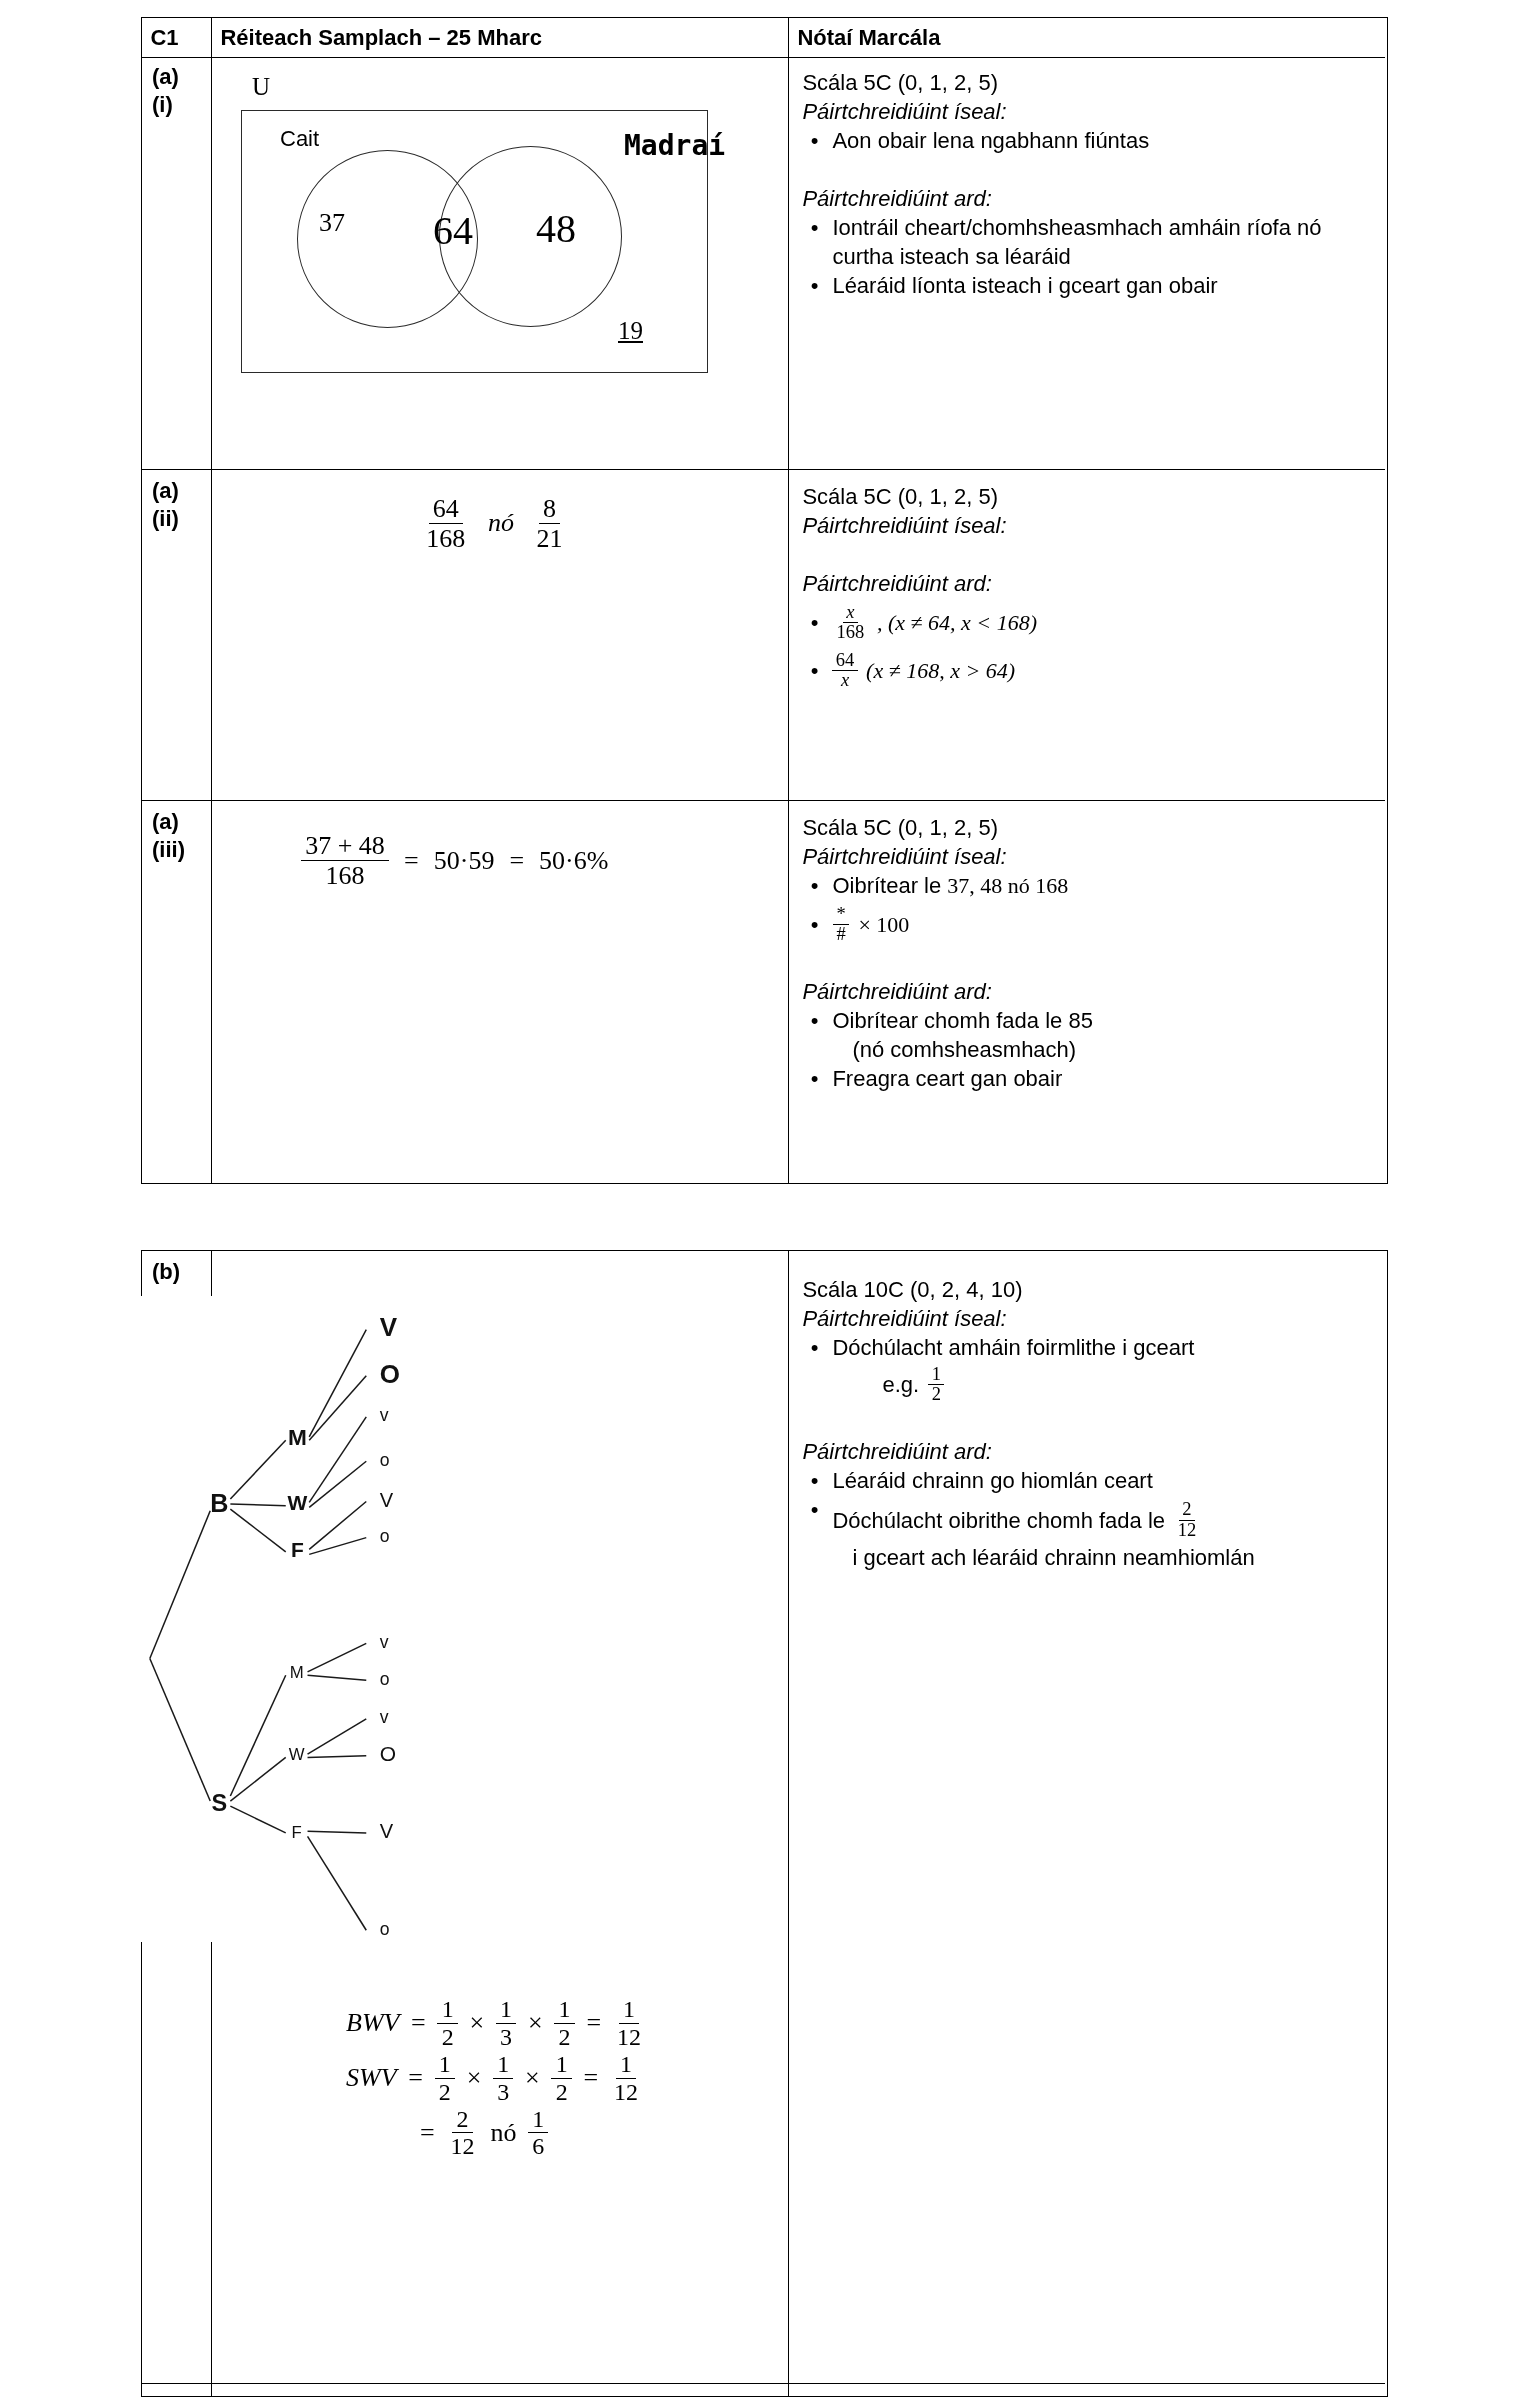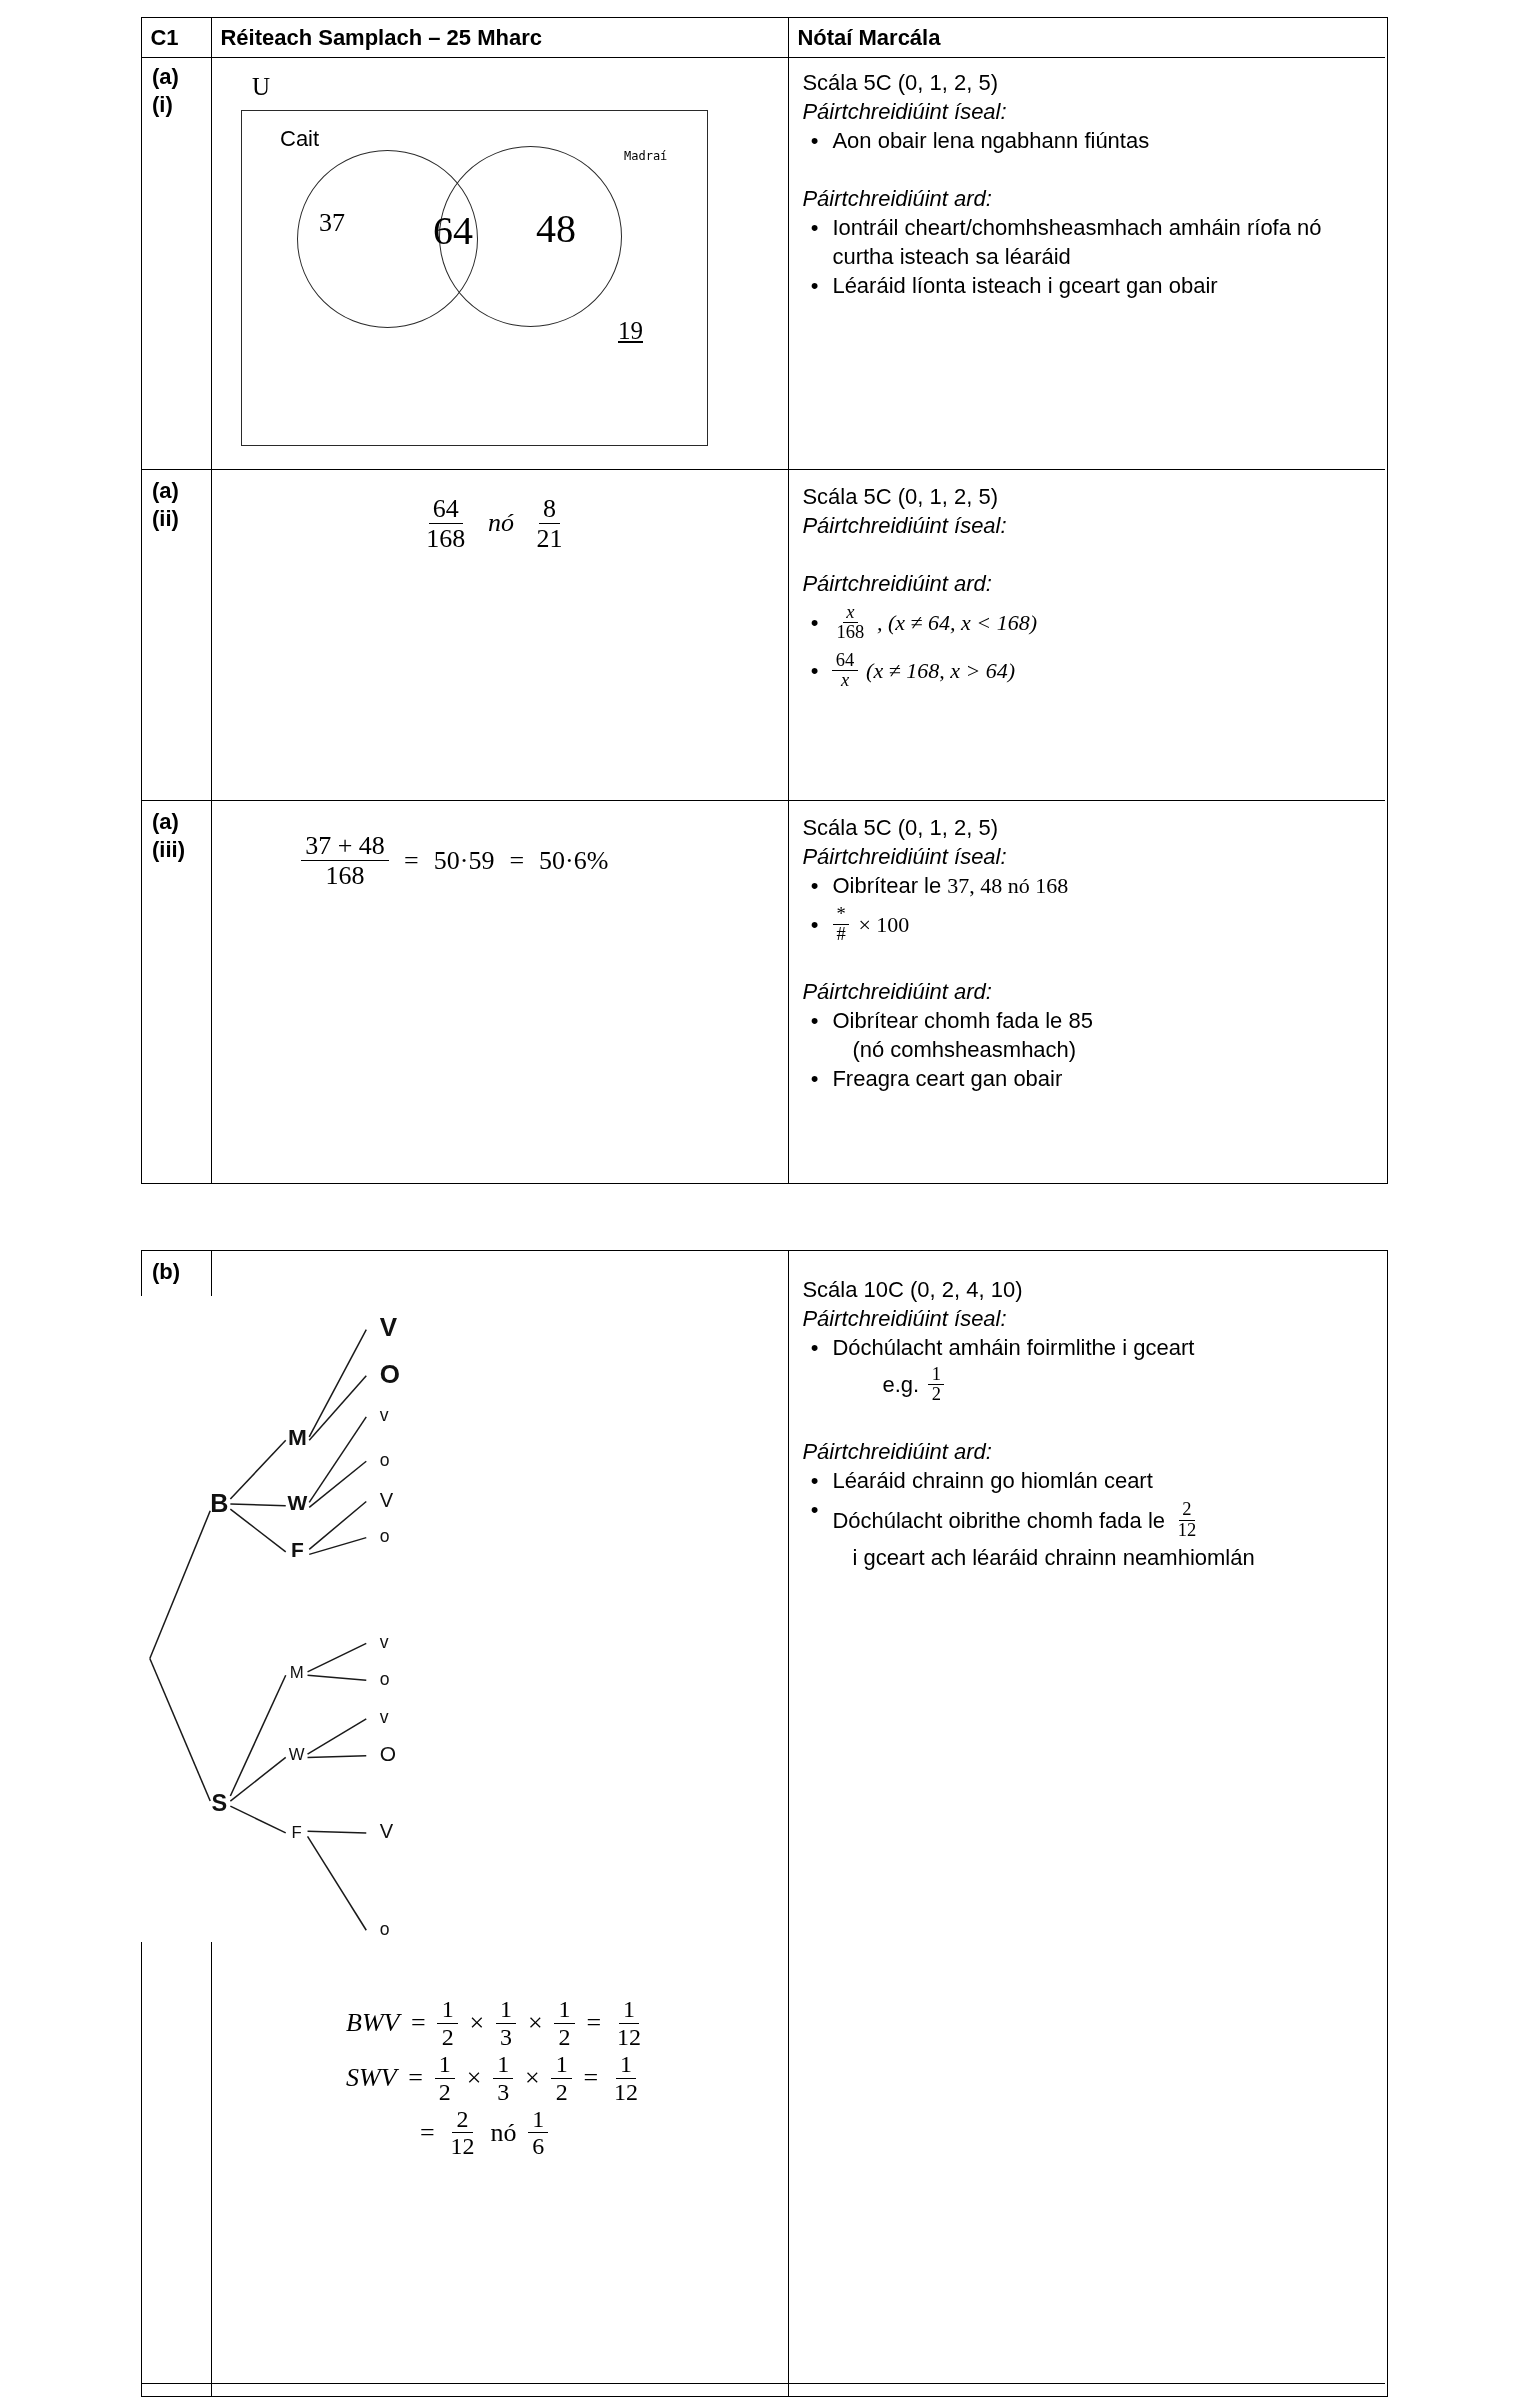"Cait" .venn-box { height: 336px -> 263px }
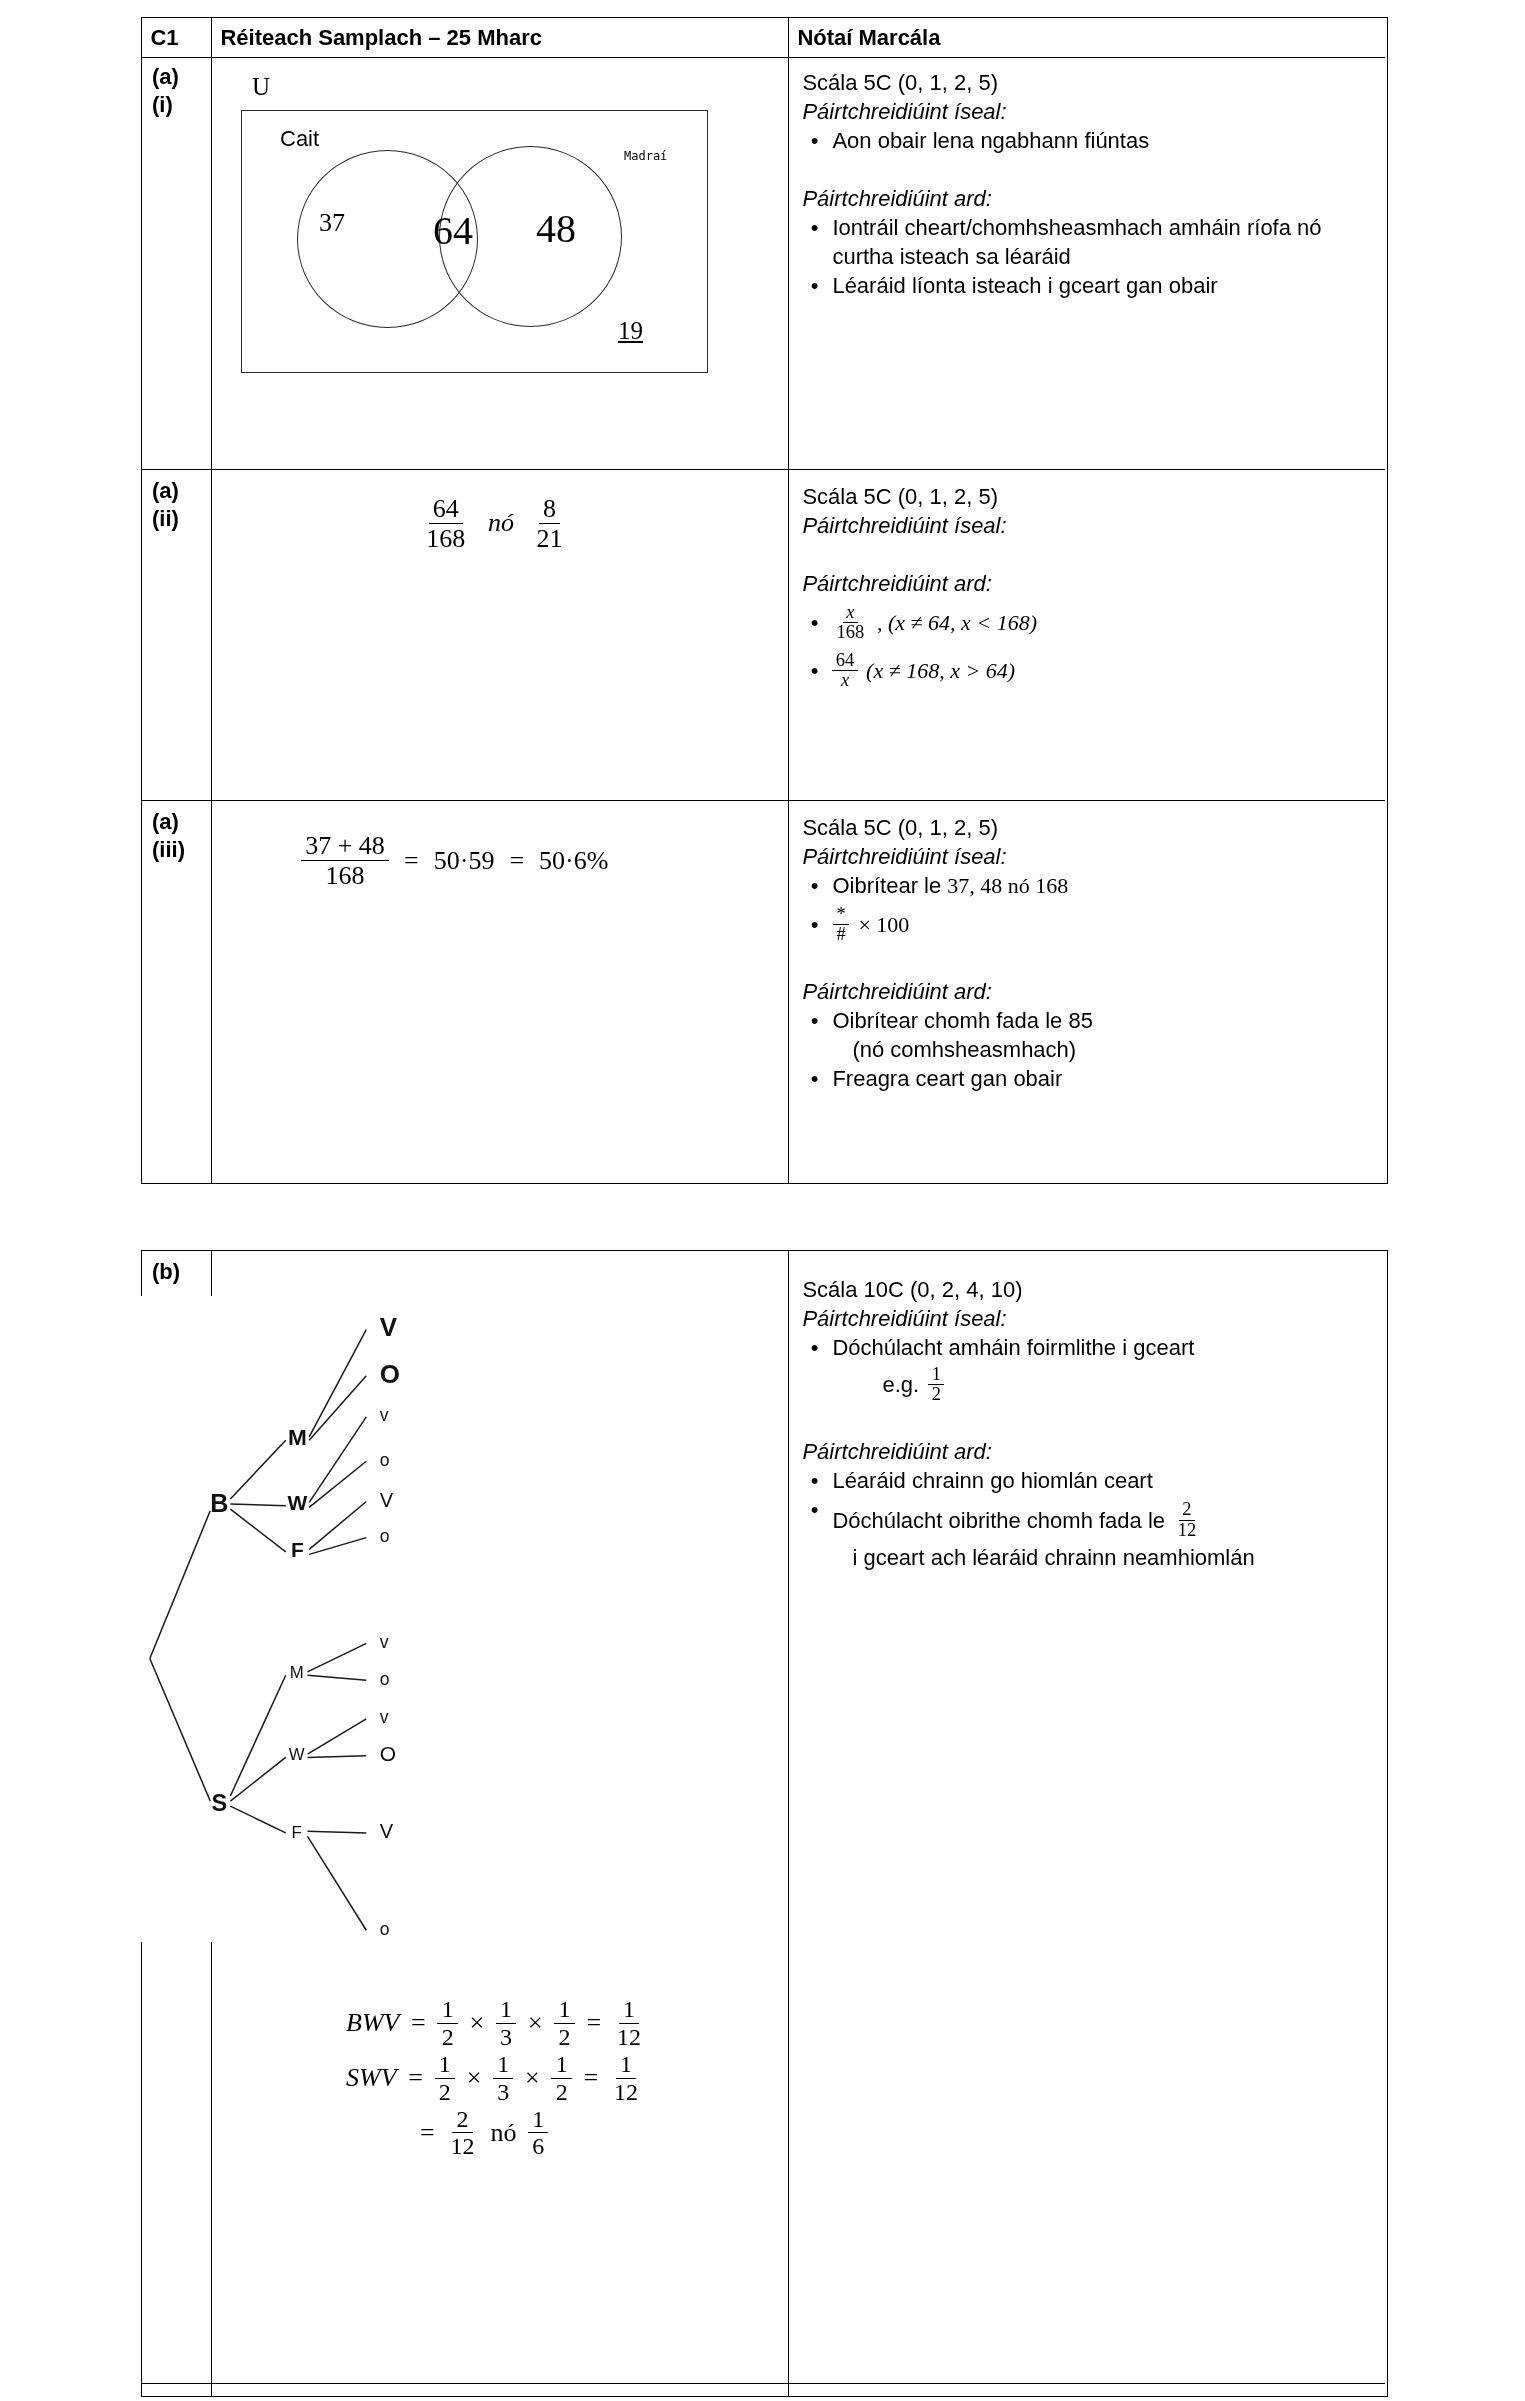"Madraí" .madrai { font-size: 12px -> 28px; font-weight: none -> bold; top: 38px -> 18px }
